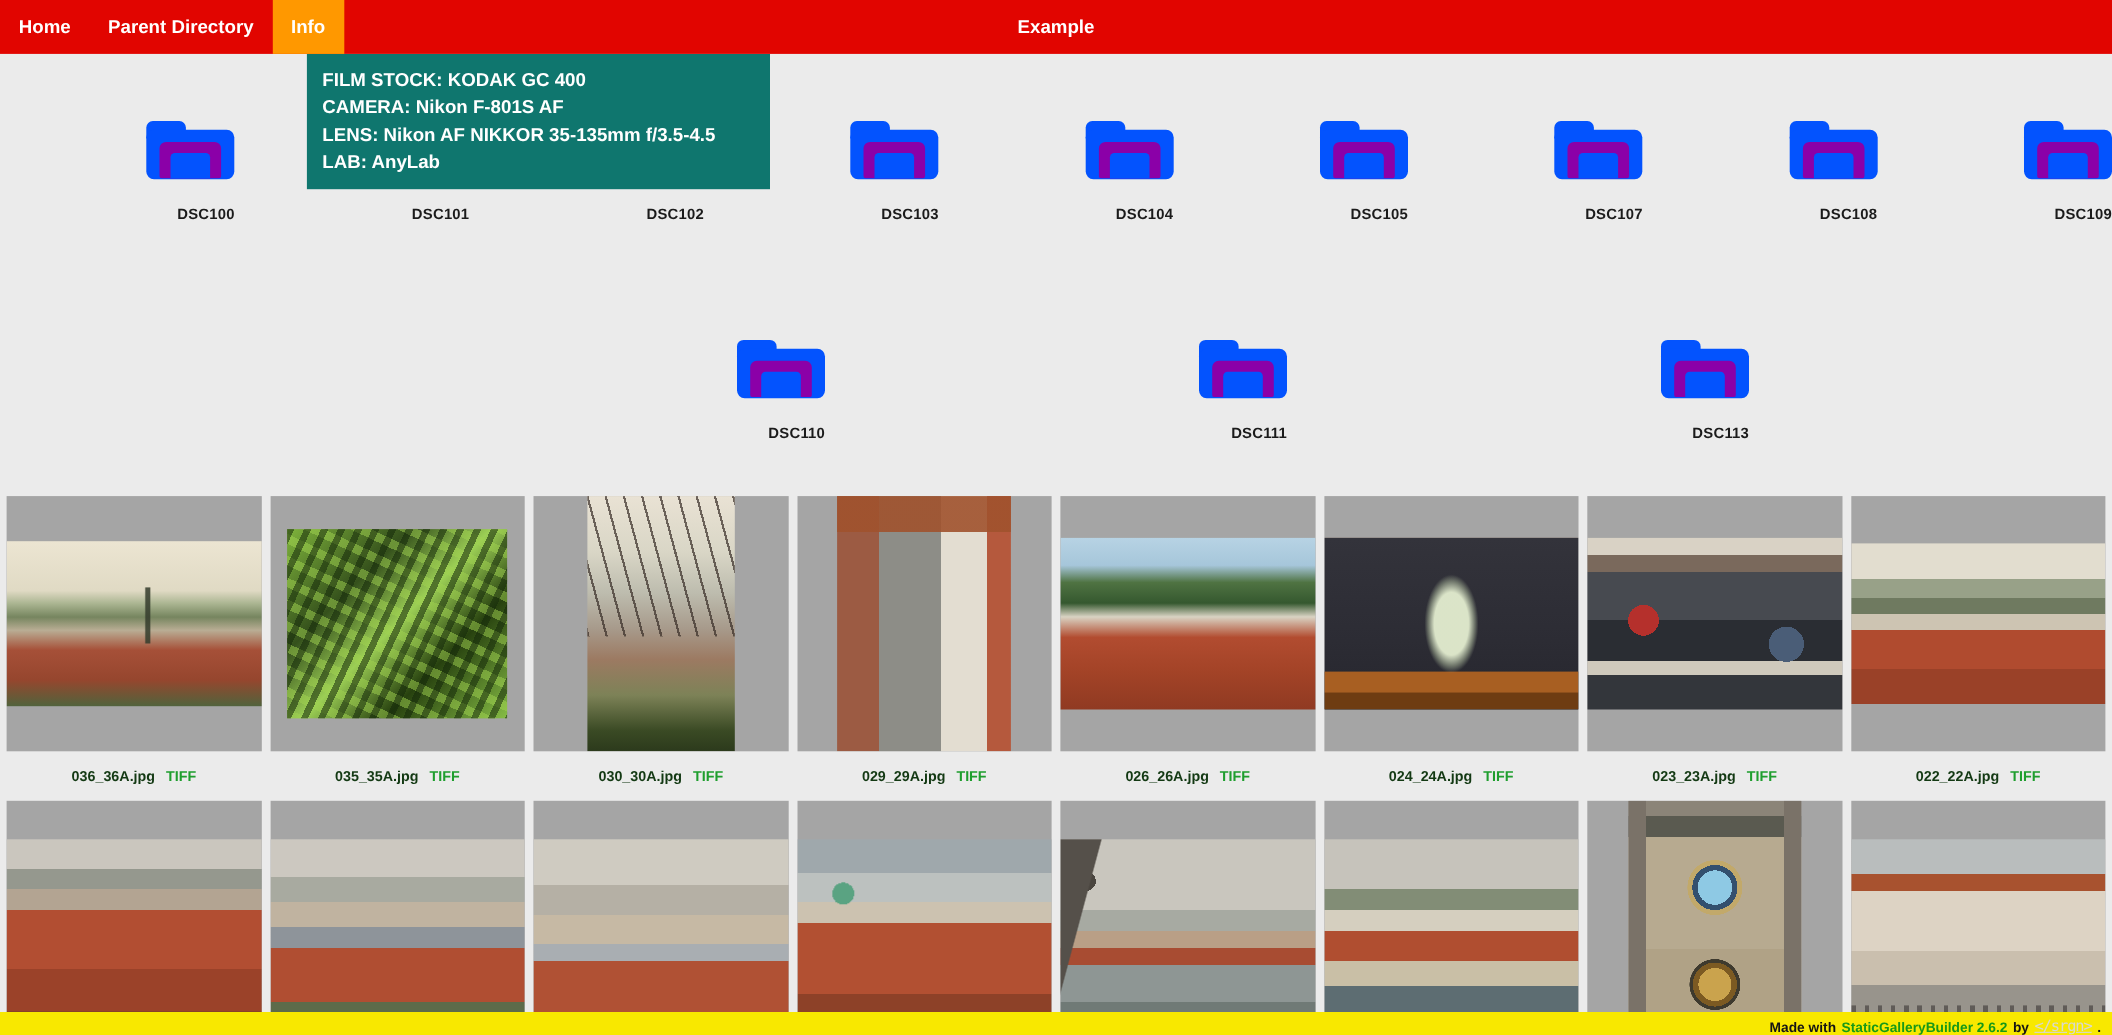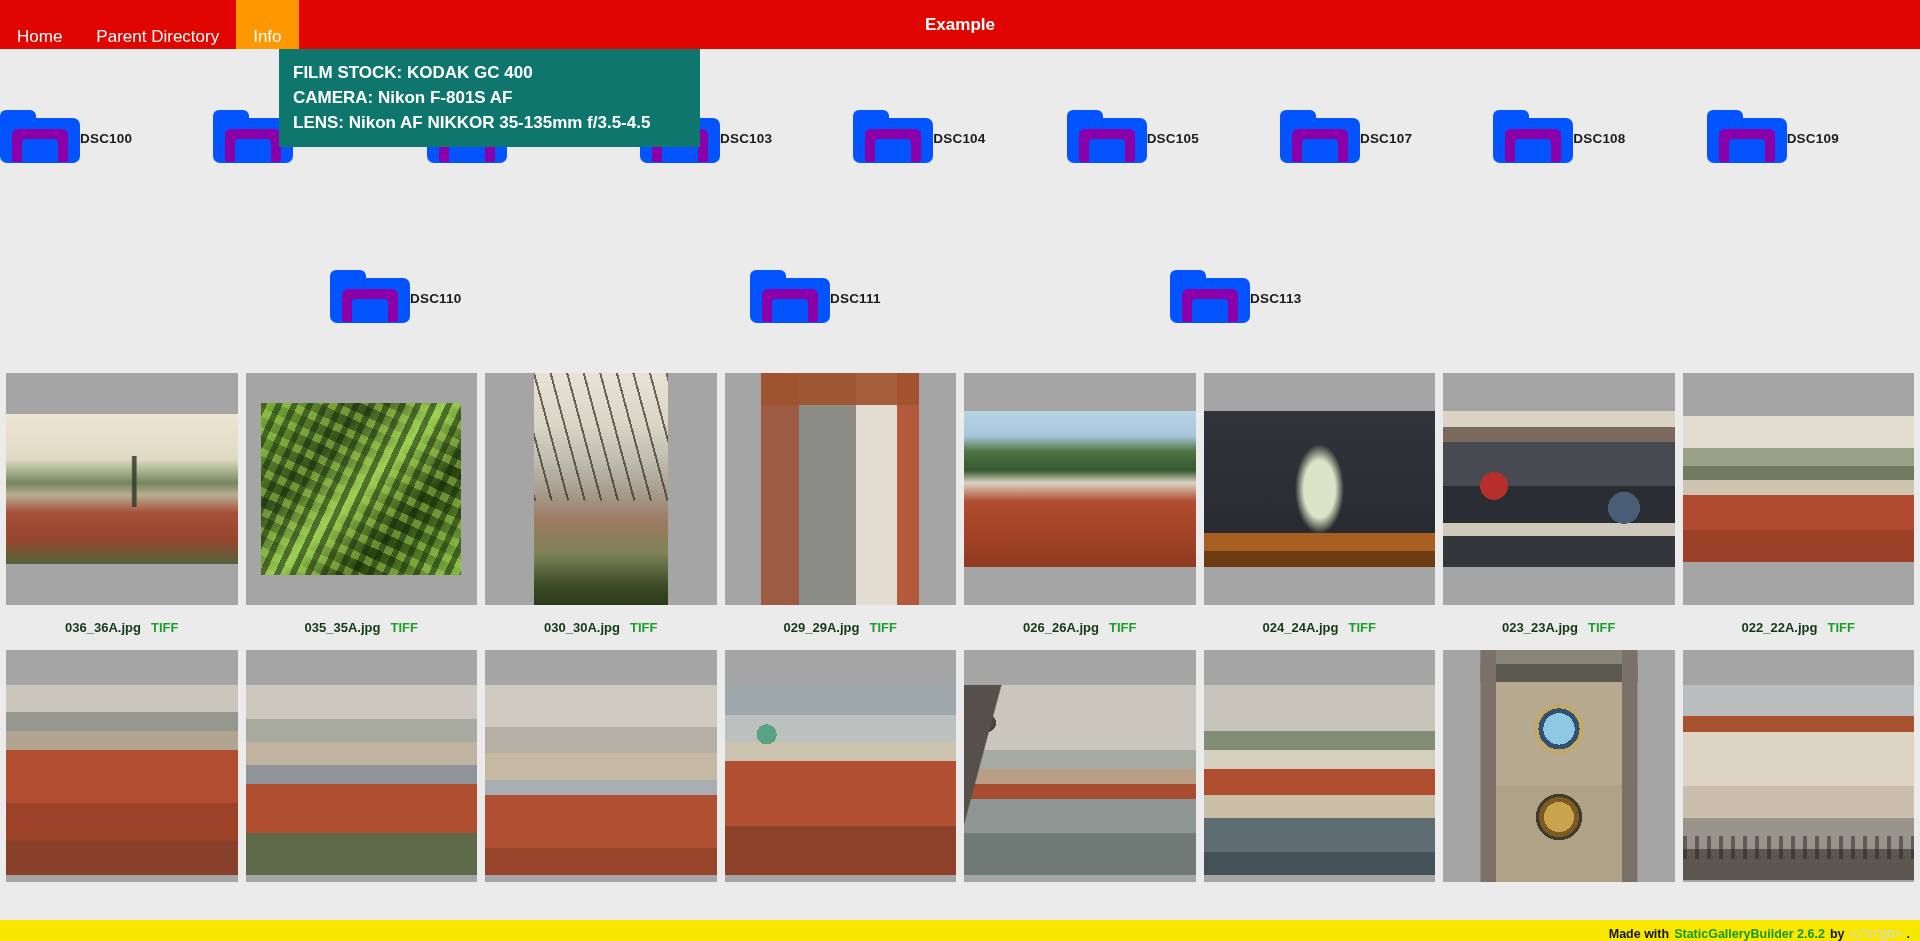"Home" .nav-item { font-weight: 400 -> 700; padding: 12px 17px -> 0 17px }
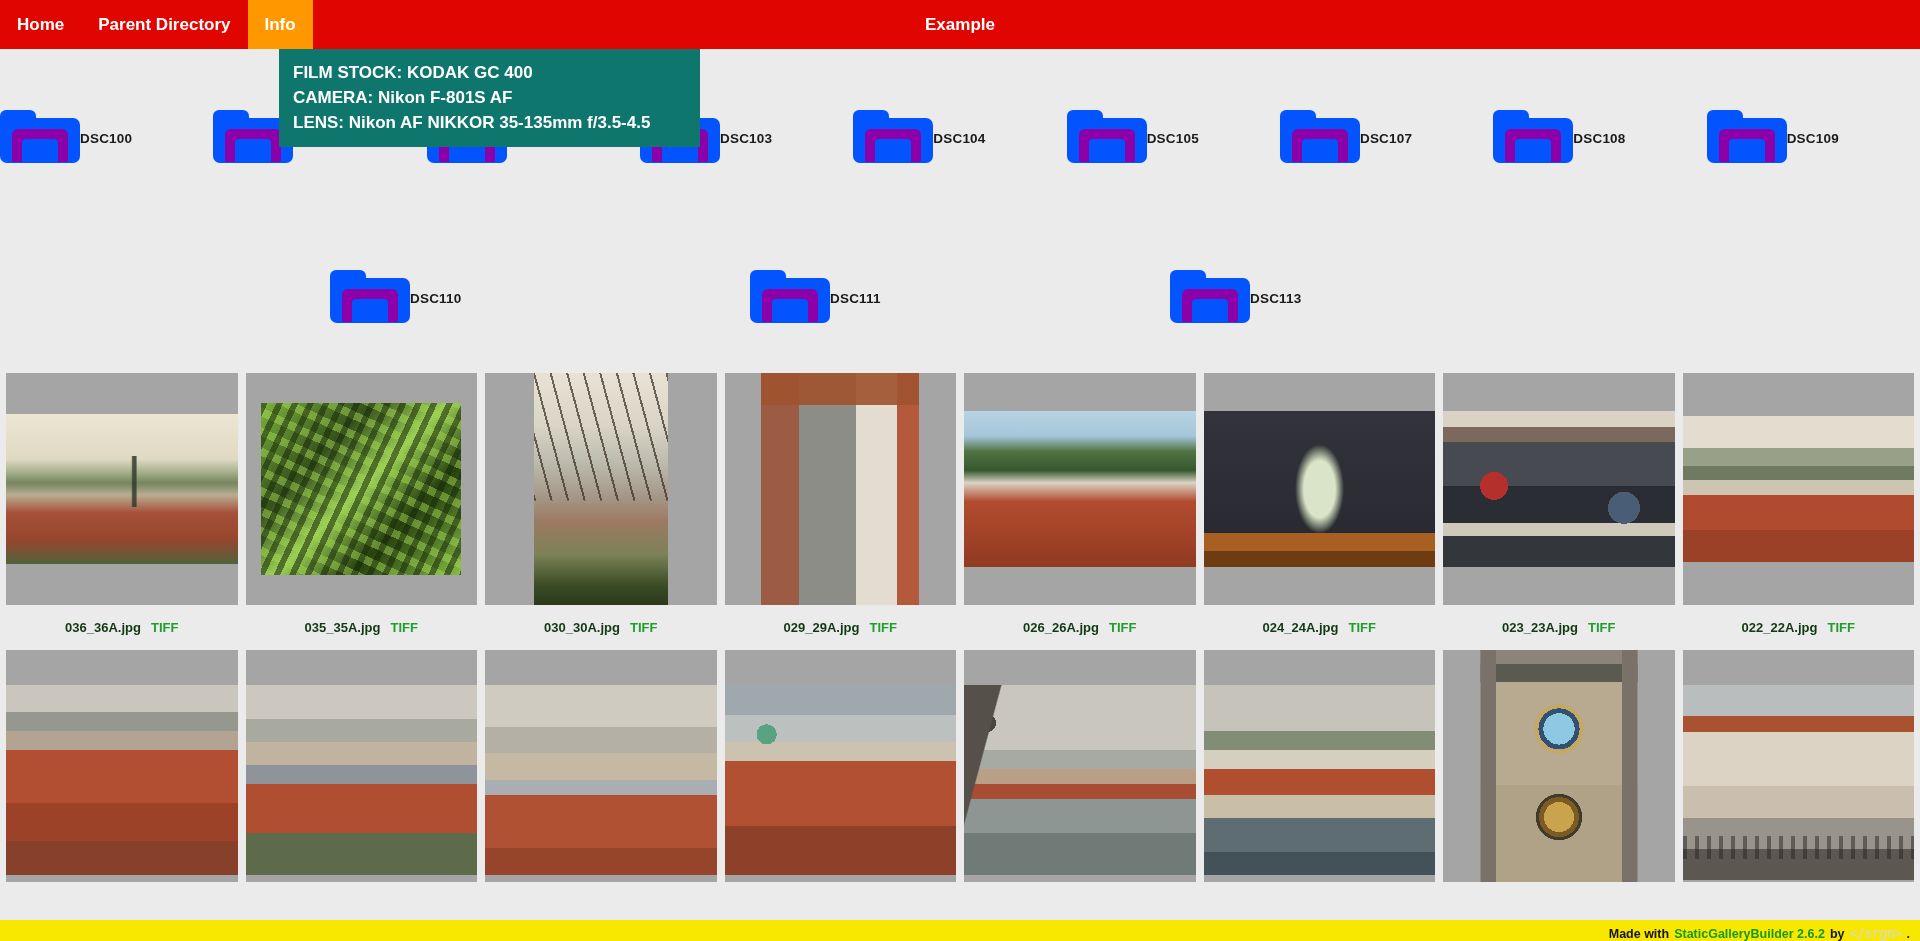"LAB: AnyLab" div.tooltip-line { html: none -> <div>LAB: AnyLab</div> }
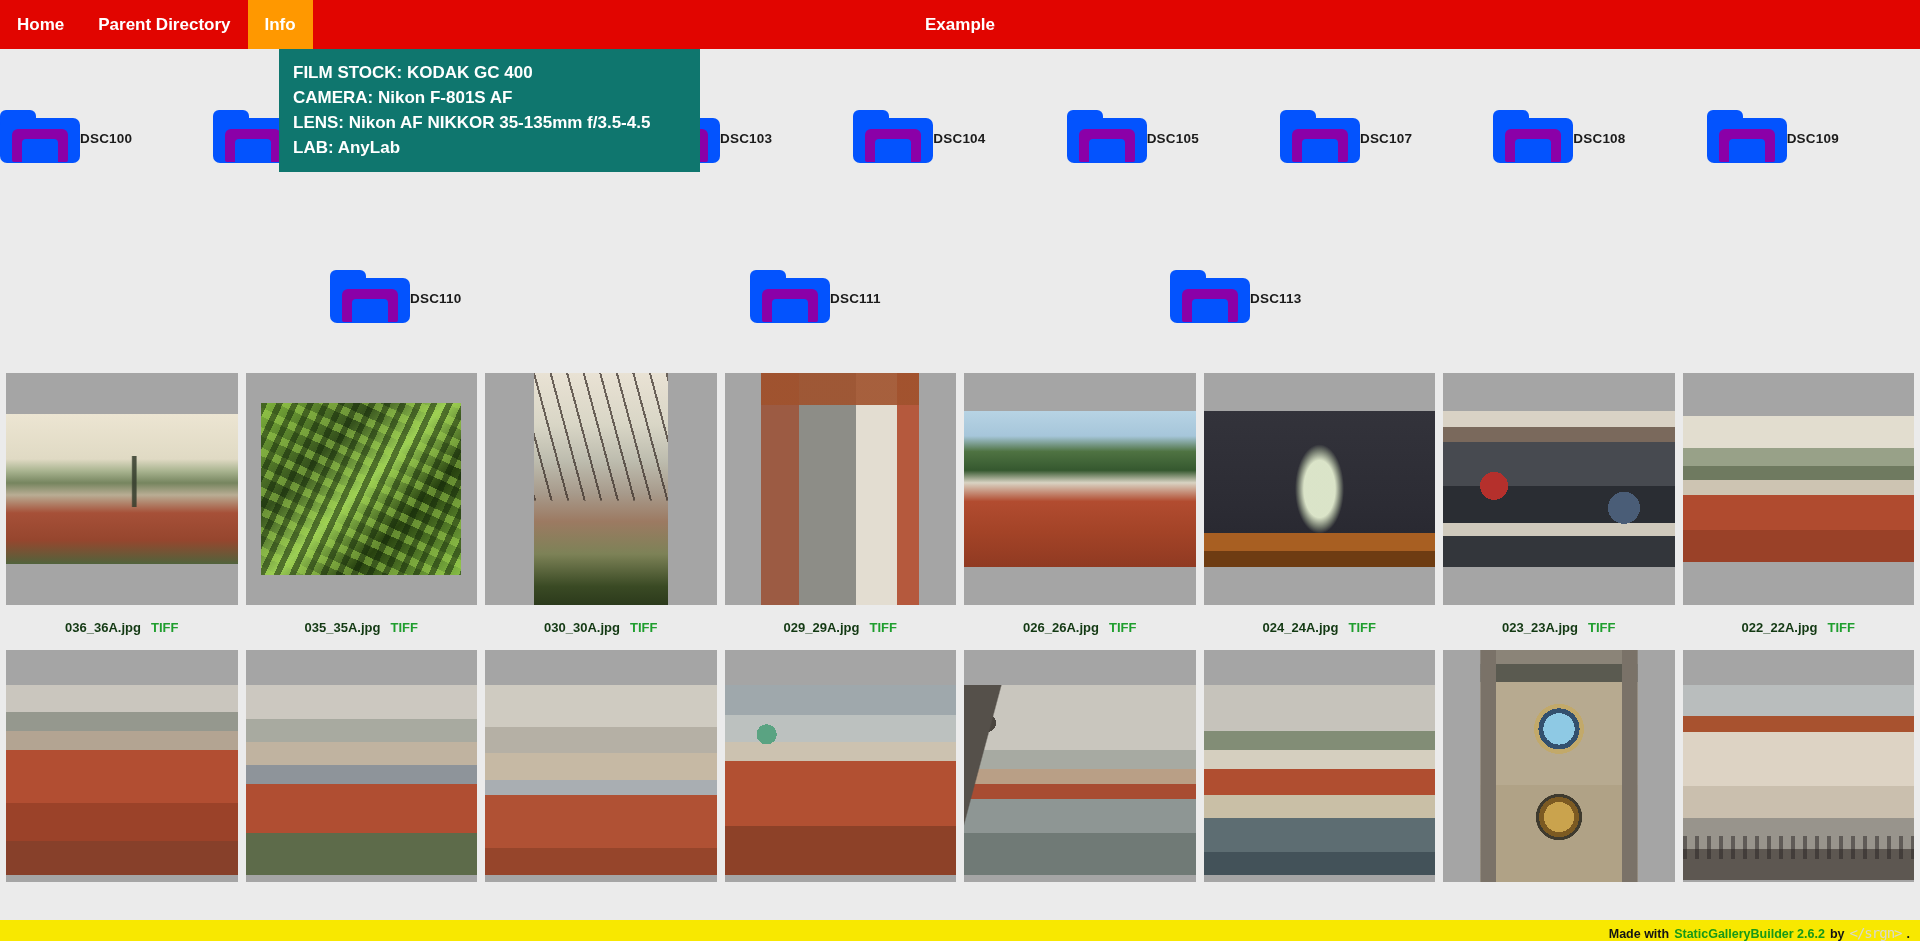"DSC100" .folder { align-items: flex-start -> flex-end; flex-direction: row -> column }
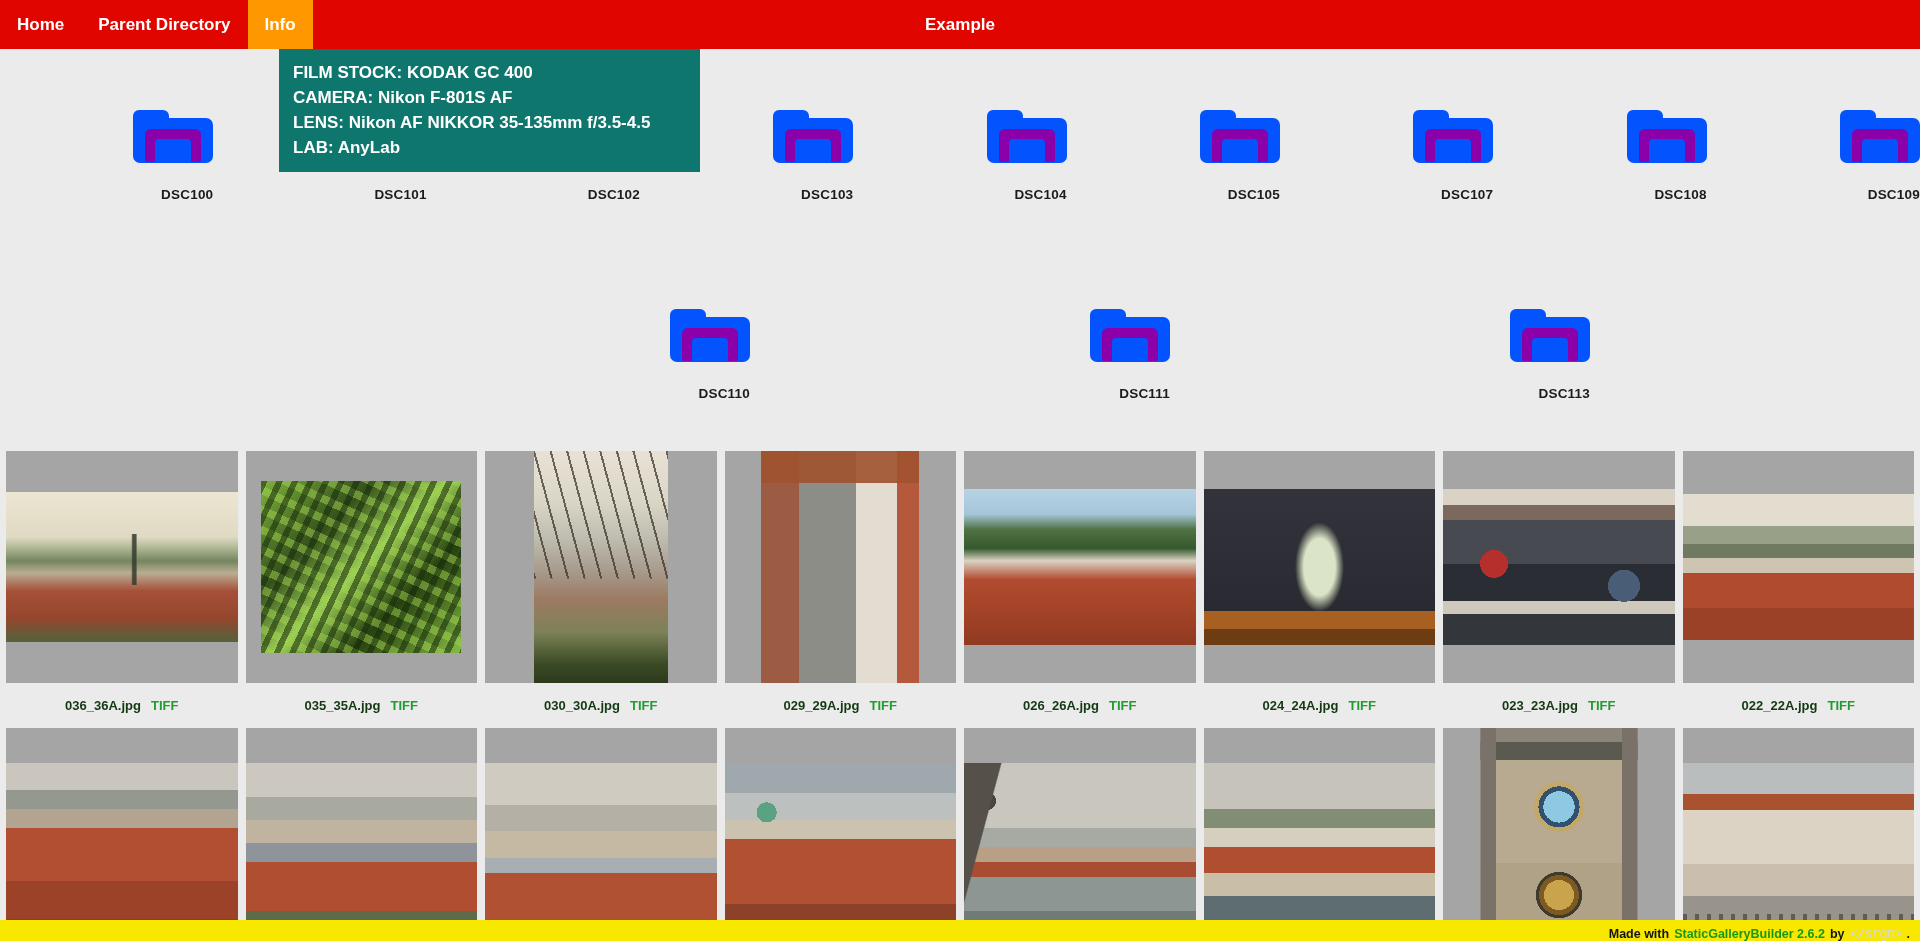"</srgn>" .footer .logo { text-decoration: none -> underline }
